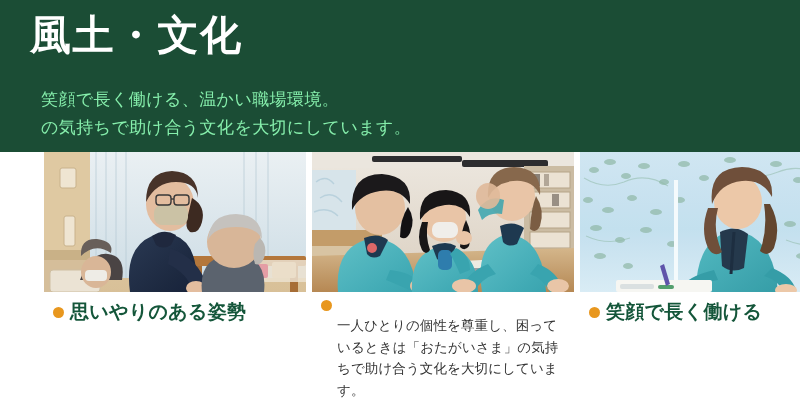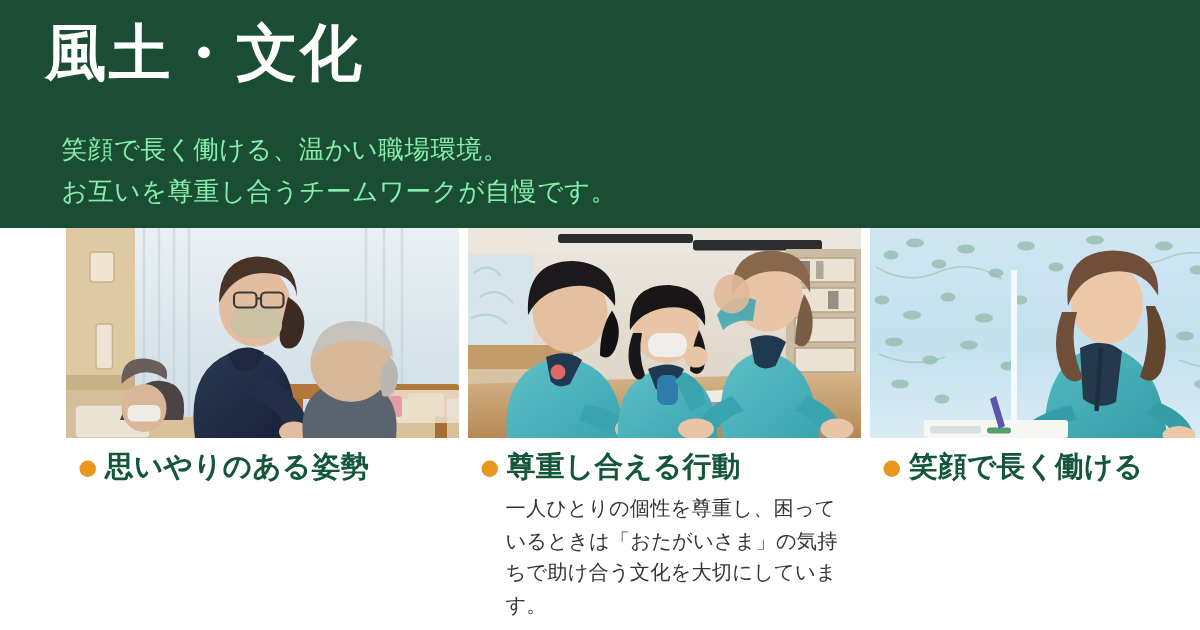"お互いを尊重し合うチームワークが自慢です。" span.hero-sub-line { text: お互いを尊重し合うチームワークが自慢で -> の気持ちで助け合う文化を大切にしていま }
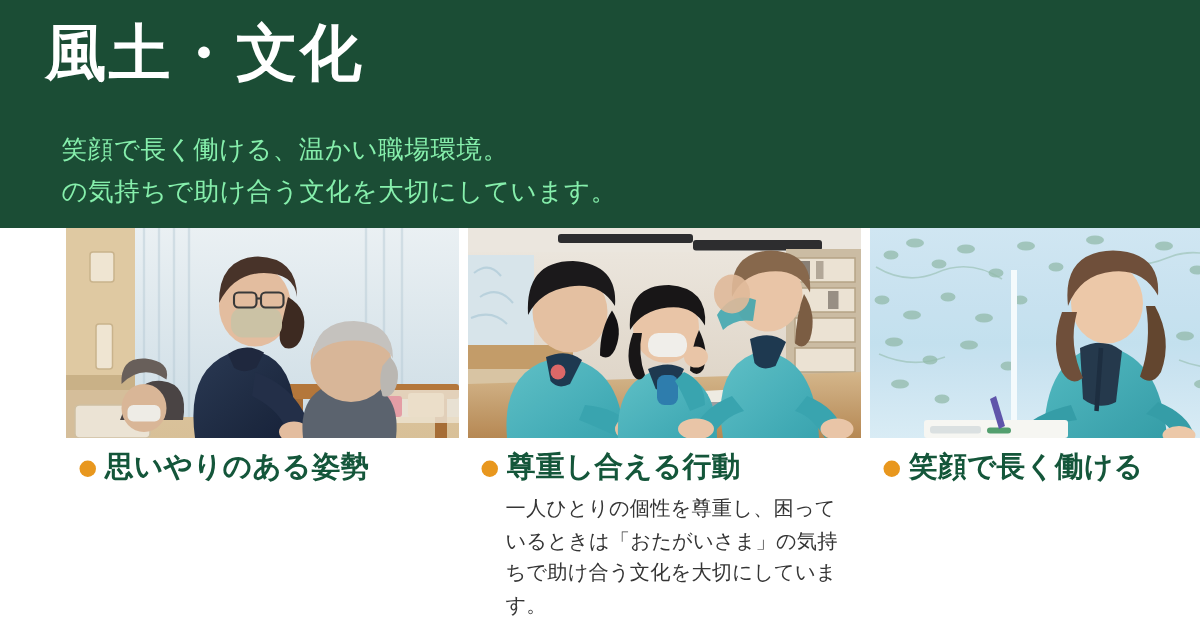"尊重し合える行動" h2.card-heading { html: <h2>尊重し合える行動</h2> -> none }
